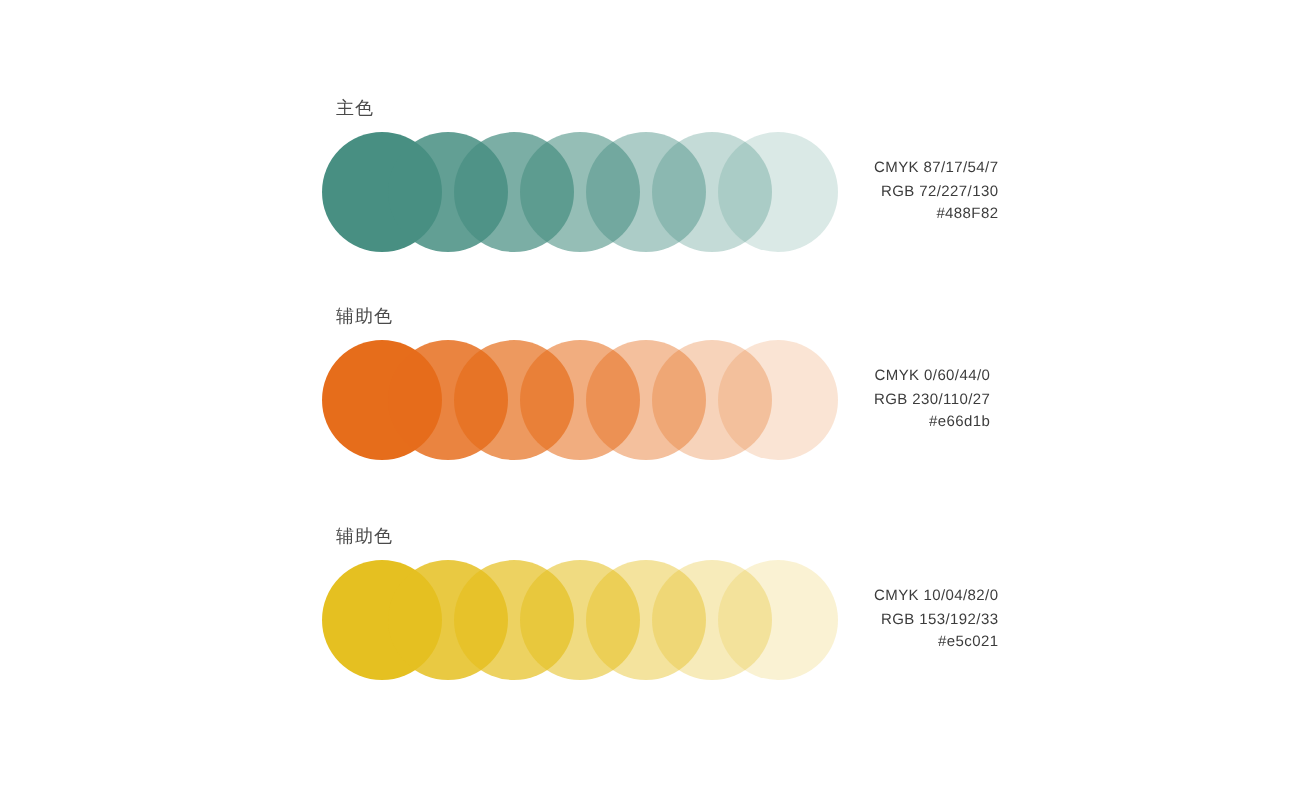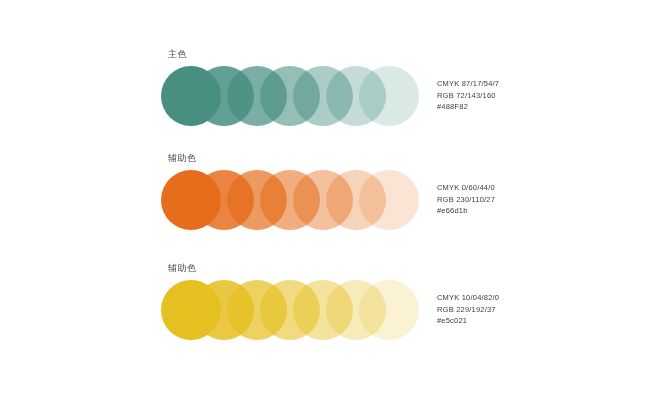"CMYK 87/17/54/7" .info-line { text-align: none -> right }
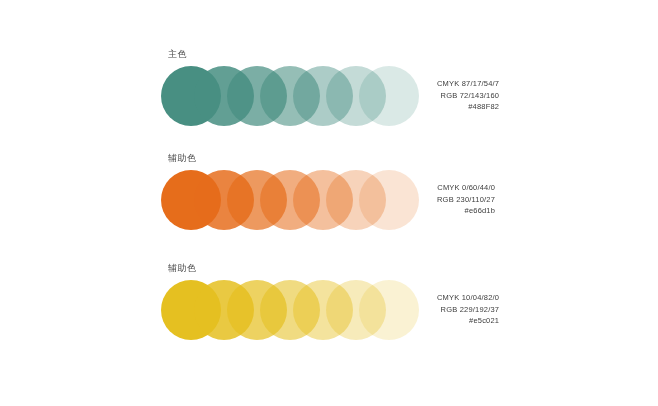"RGB 72/143/160" span.info-line { text: 72/143/160 -> 72/227/130 }
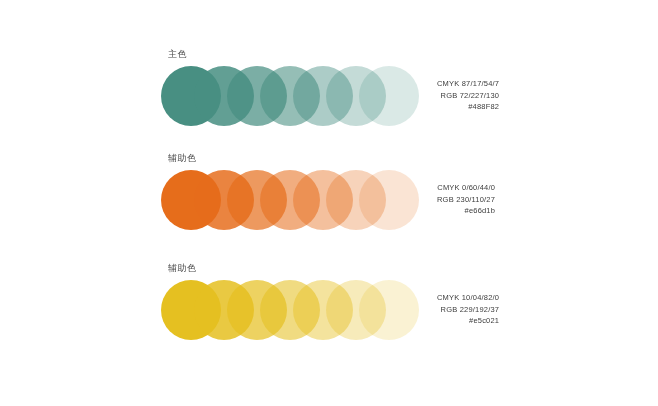"RGB 229/192/37" span.info-line { text: 229/192/37 -> 153/192/33 }
